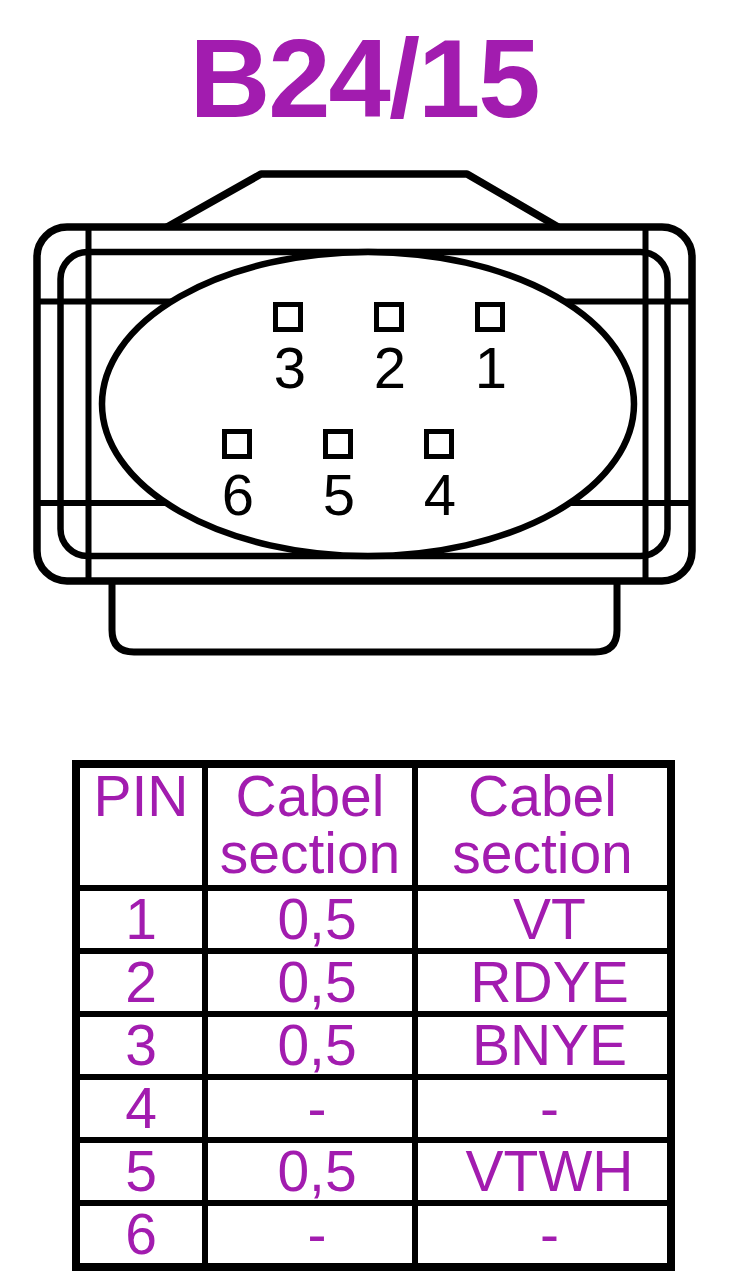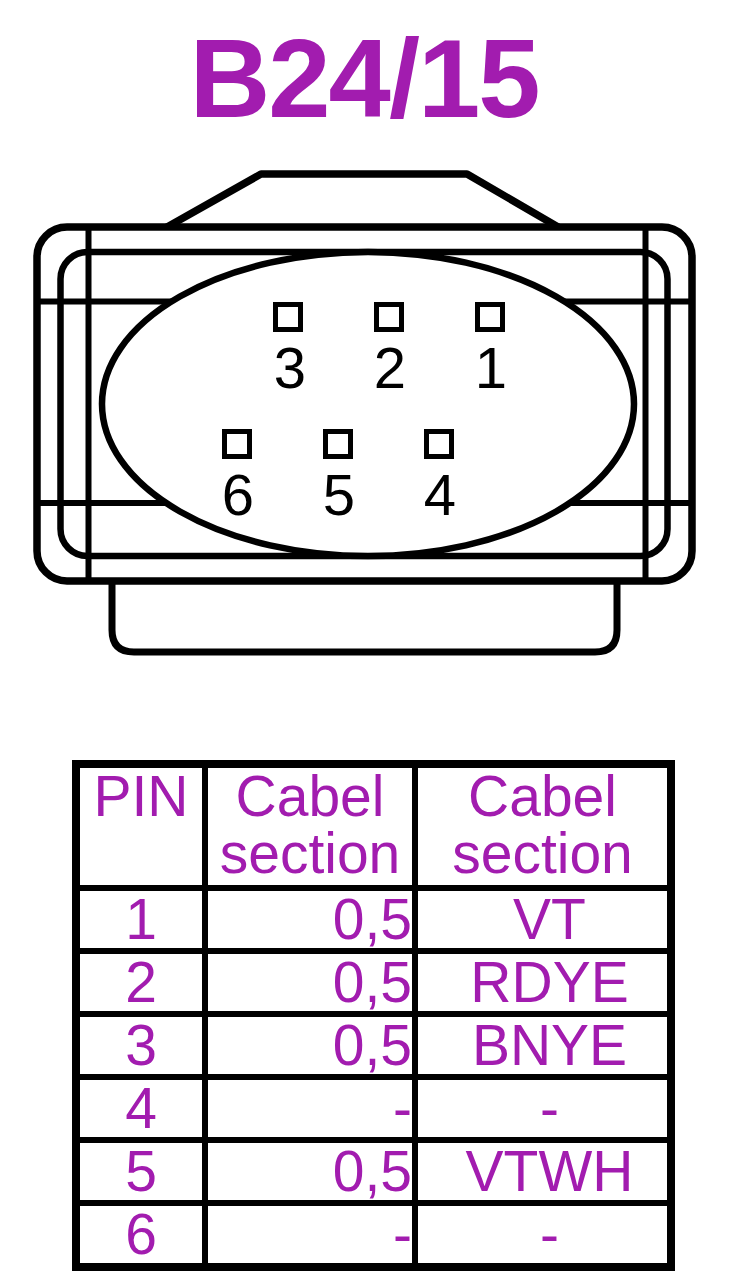"0,5" .col-cross { text-align: right -> center }
